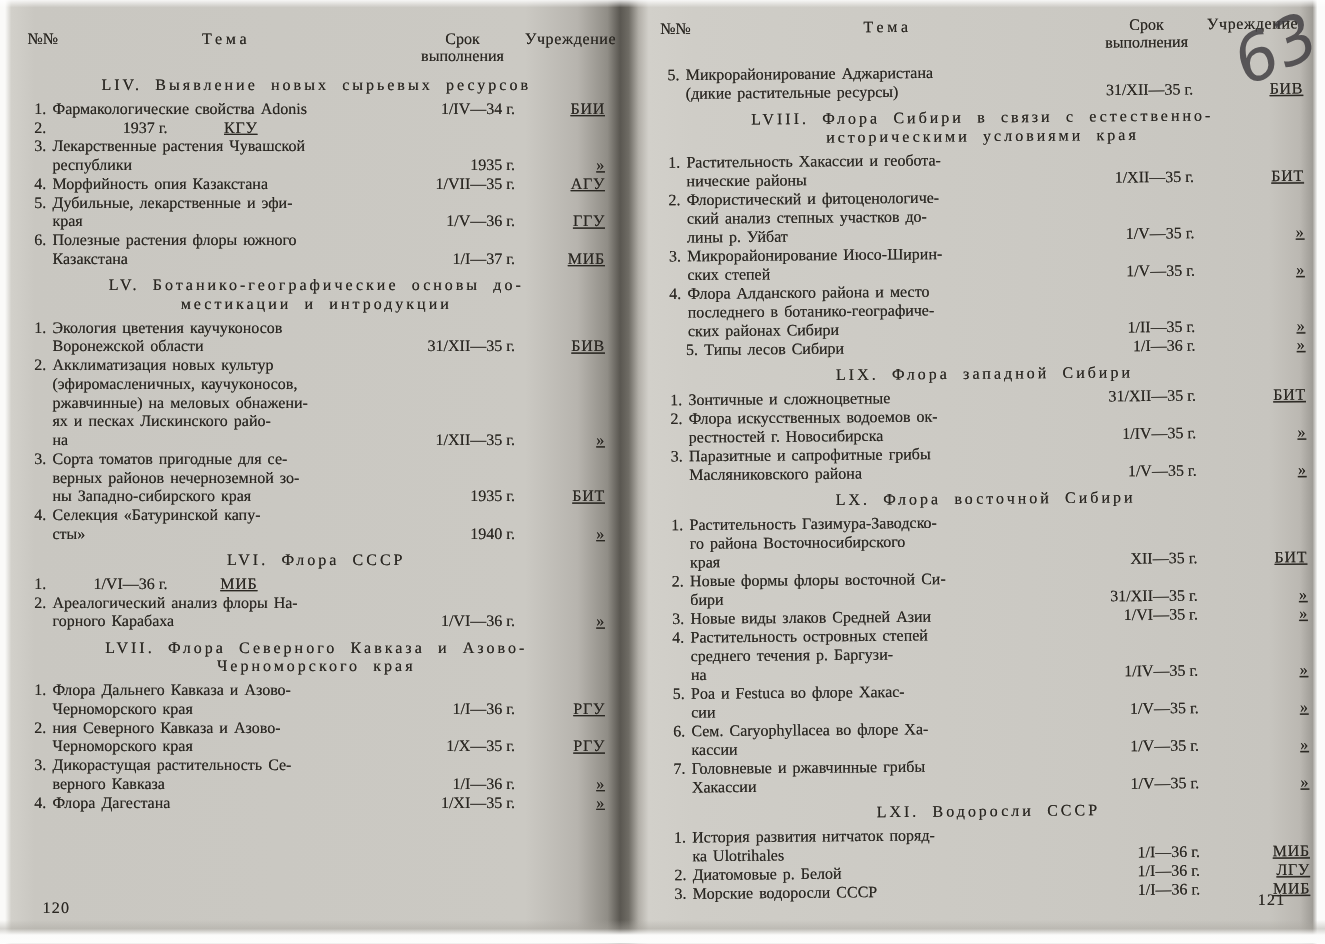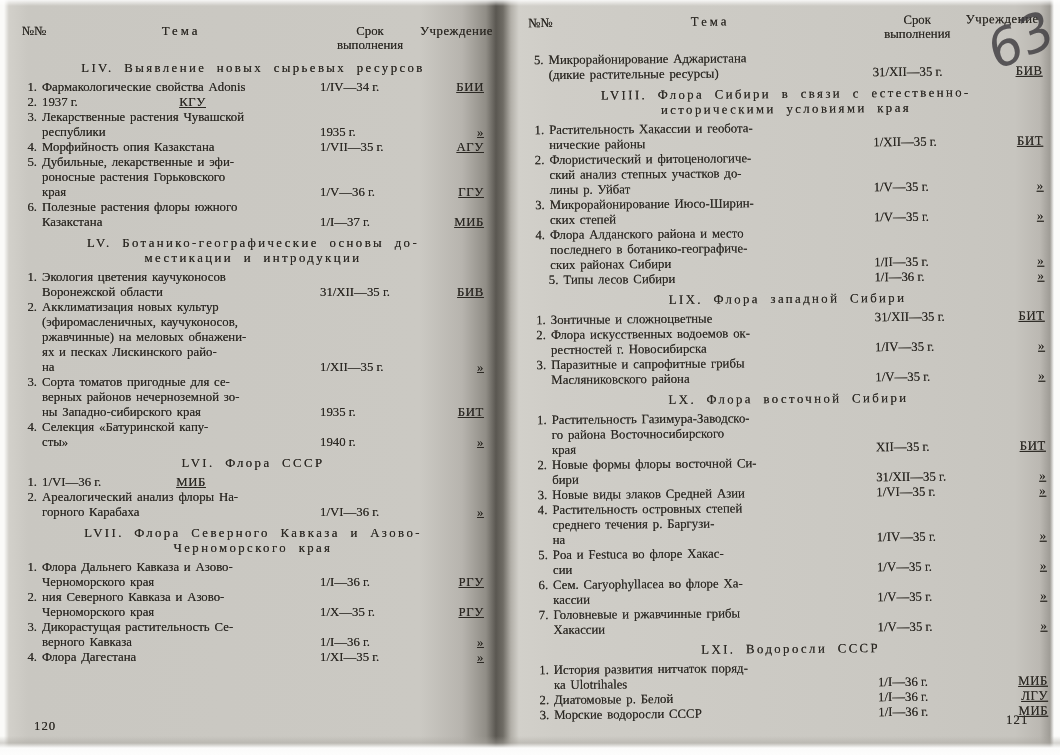"31/XII—35 г." .i-deadline { text-align: left -> right }
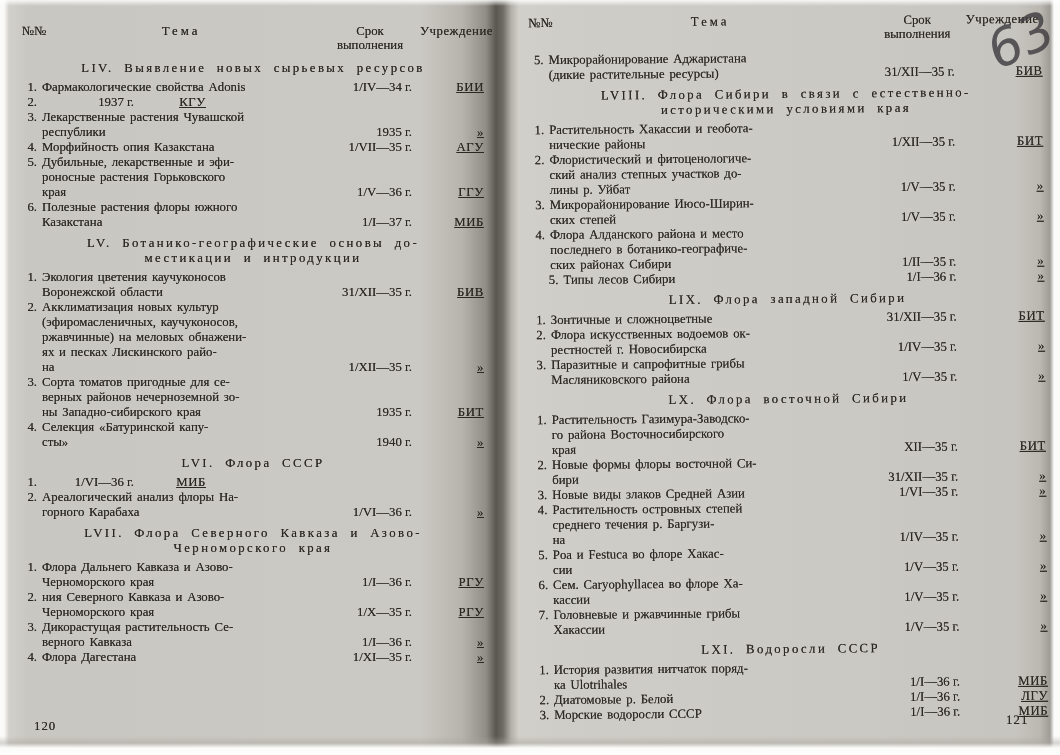"роносные растения Горьковского" div { html: <div>роносные растения Горьковского</div> -> none }
